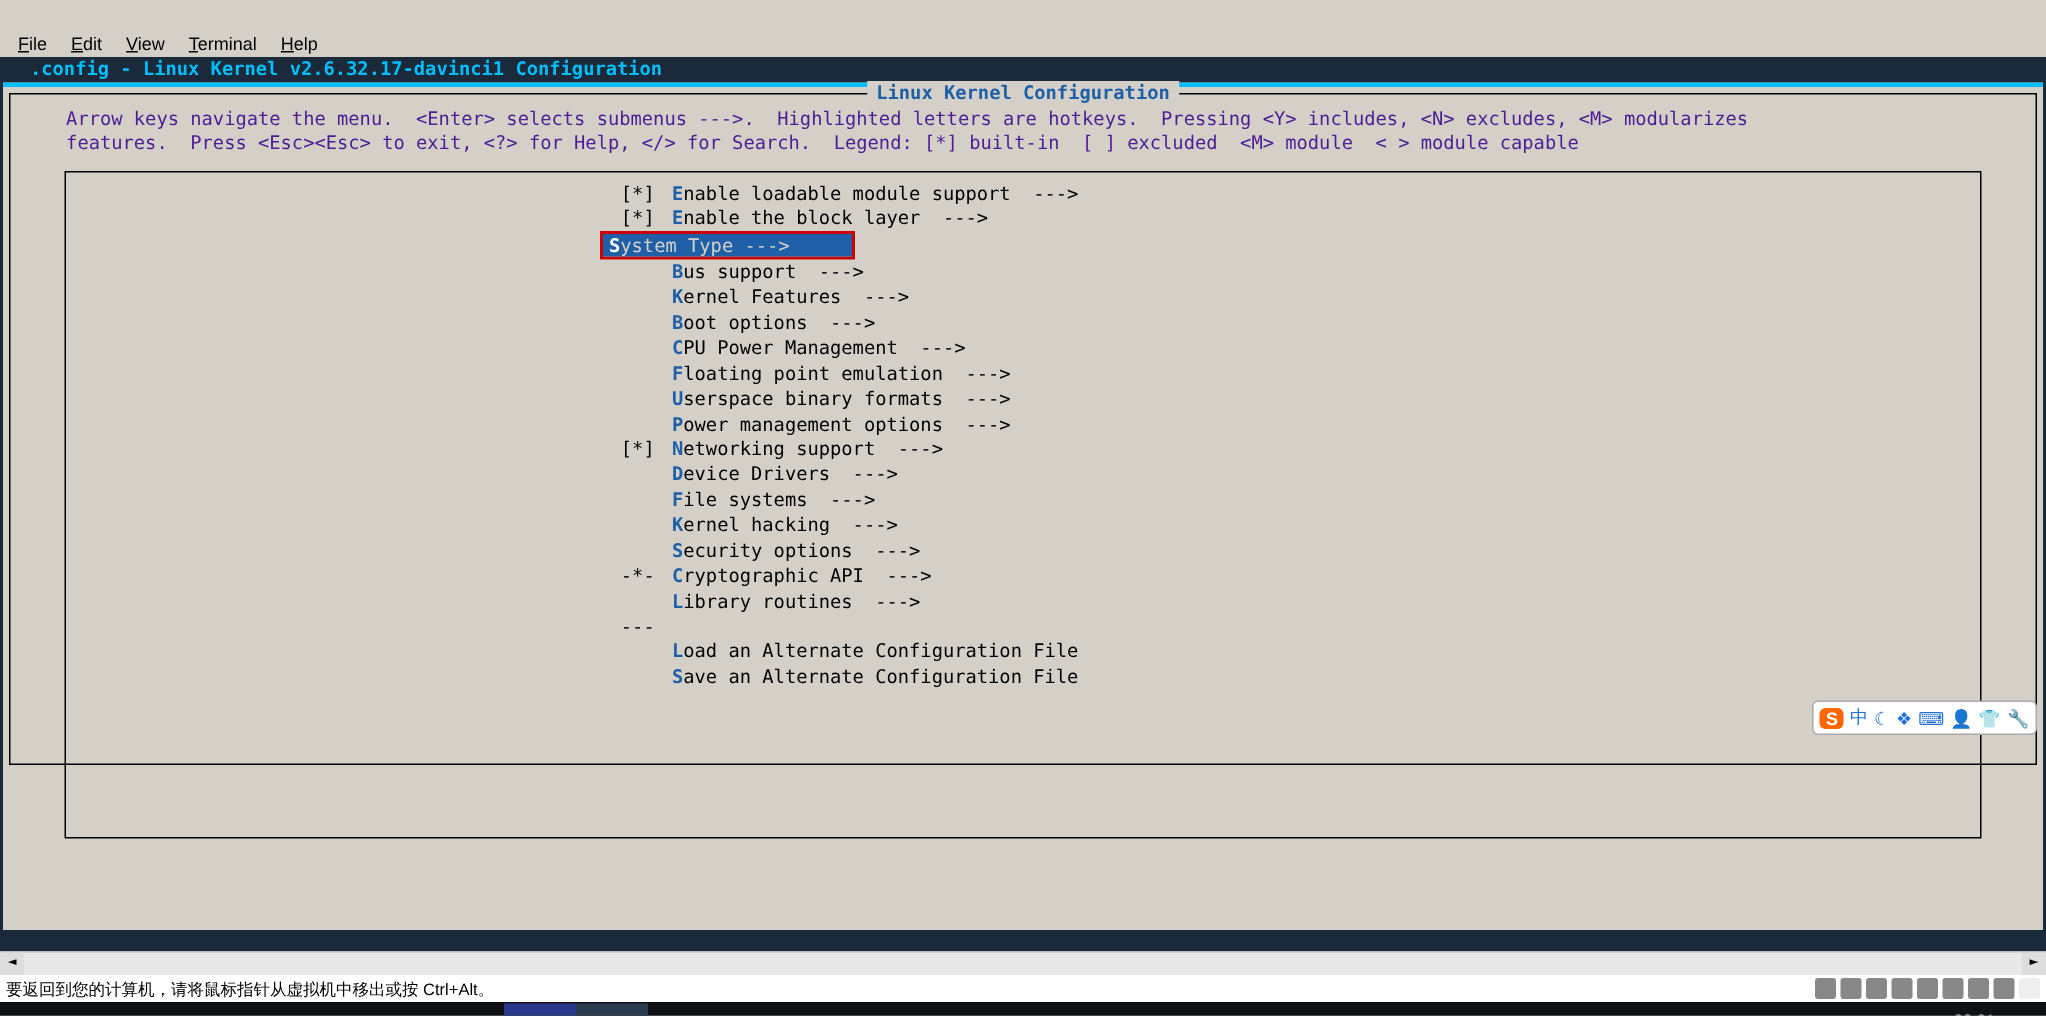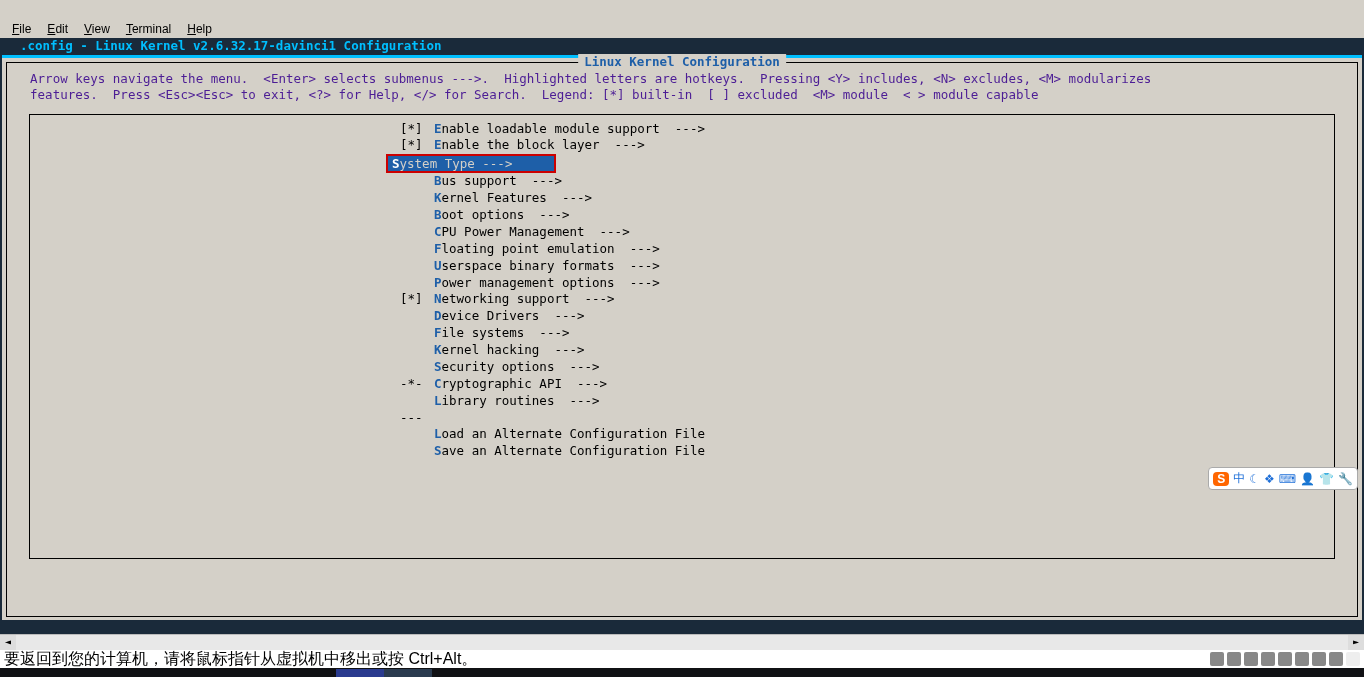"Linux Kernel Configuration" .inner-box { height: 555px -> 448px; padding: 4px 6px -> 4px 20px }
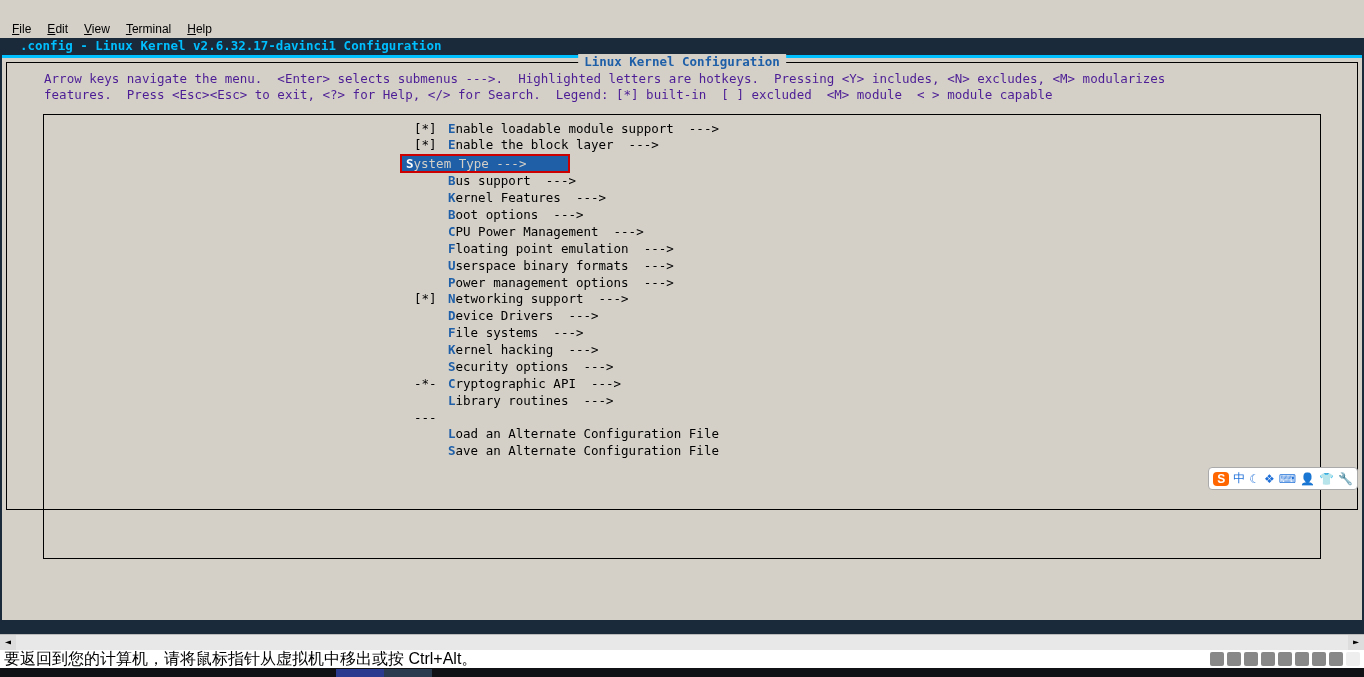"要返回到您的计算机，请将鼠标指针从虚拟机中移出或按 Ctrl+Alt。" .vm-hint { font-size: 16px -> 11px }
